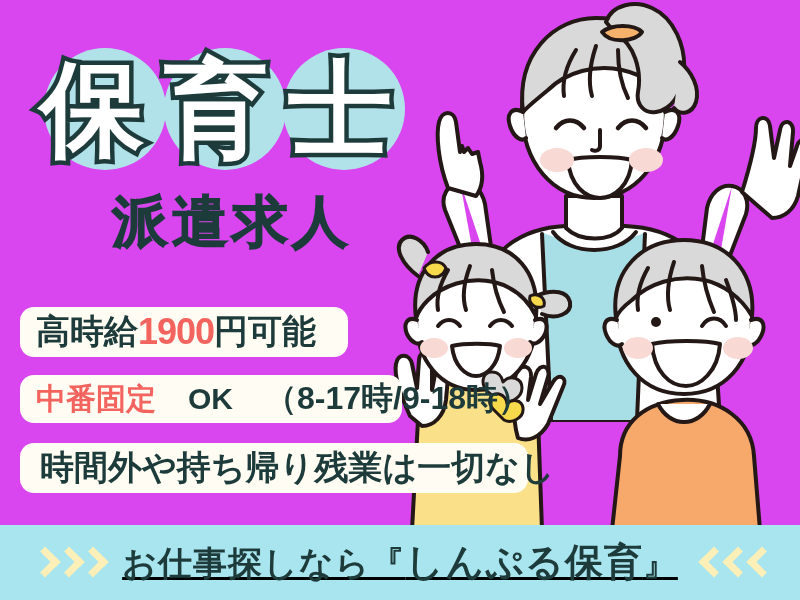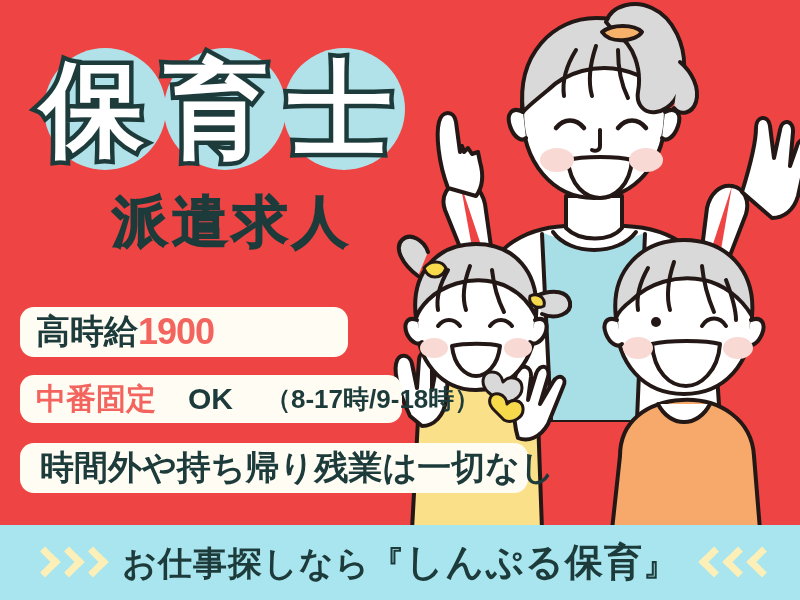"保育士" #poster { background: #ef4444 -> #d946ef }
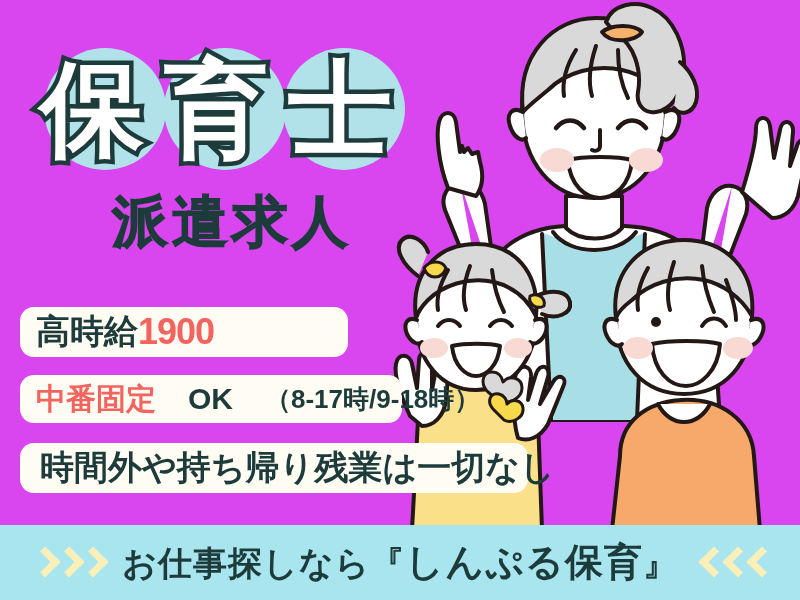"円可能" span { html: none -> <span>円可能</span> }
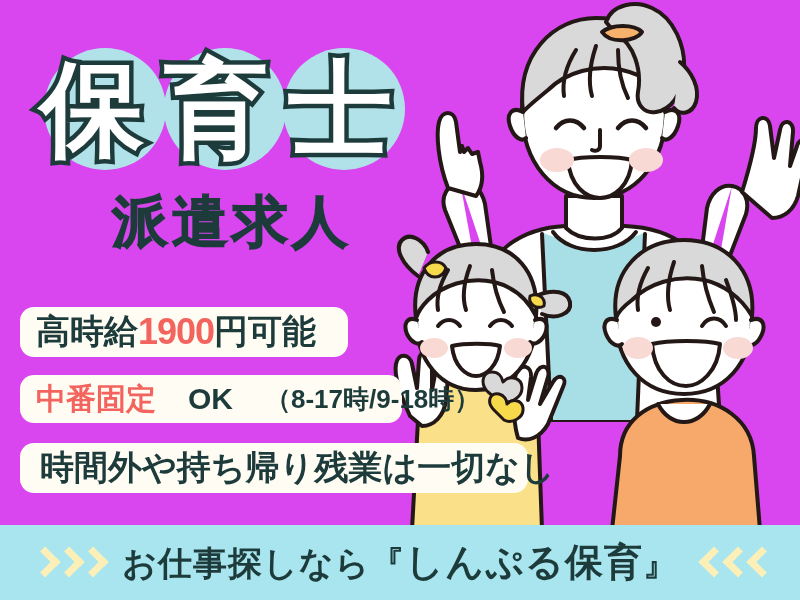"（8-17時/9-18時）" #pill-2 .paren { font-size: 26px -> 32px }
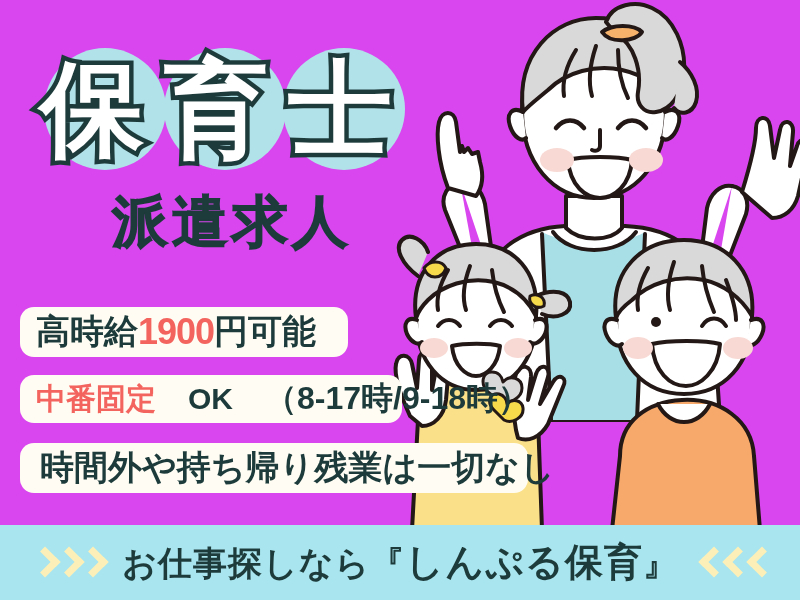"お仕事探しなら『しんぷる保育』" #banner { text-decoration: none -> underline }
